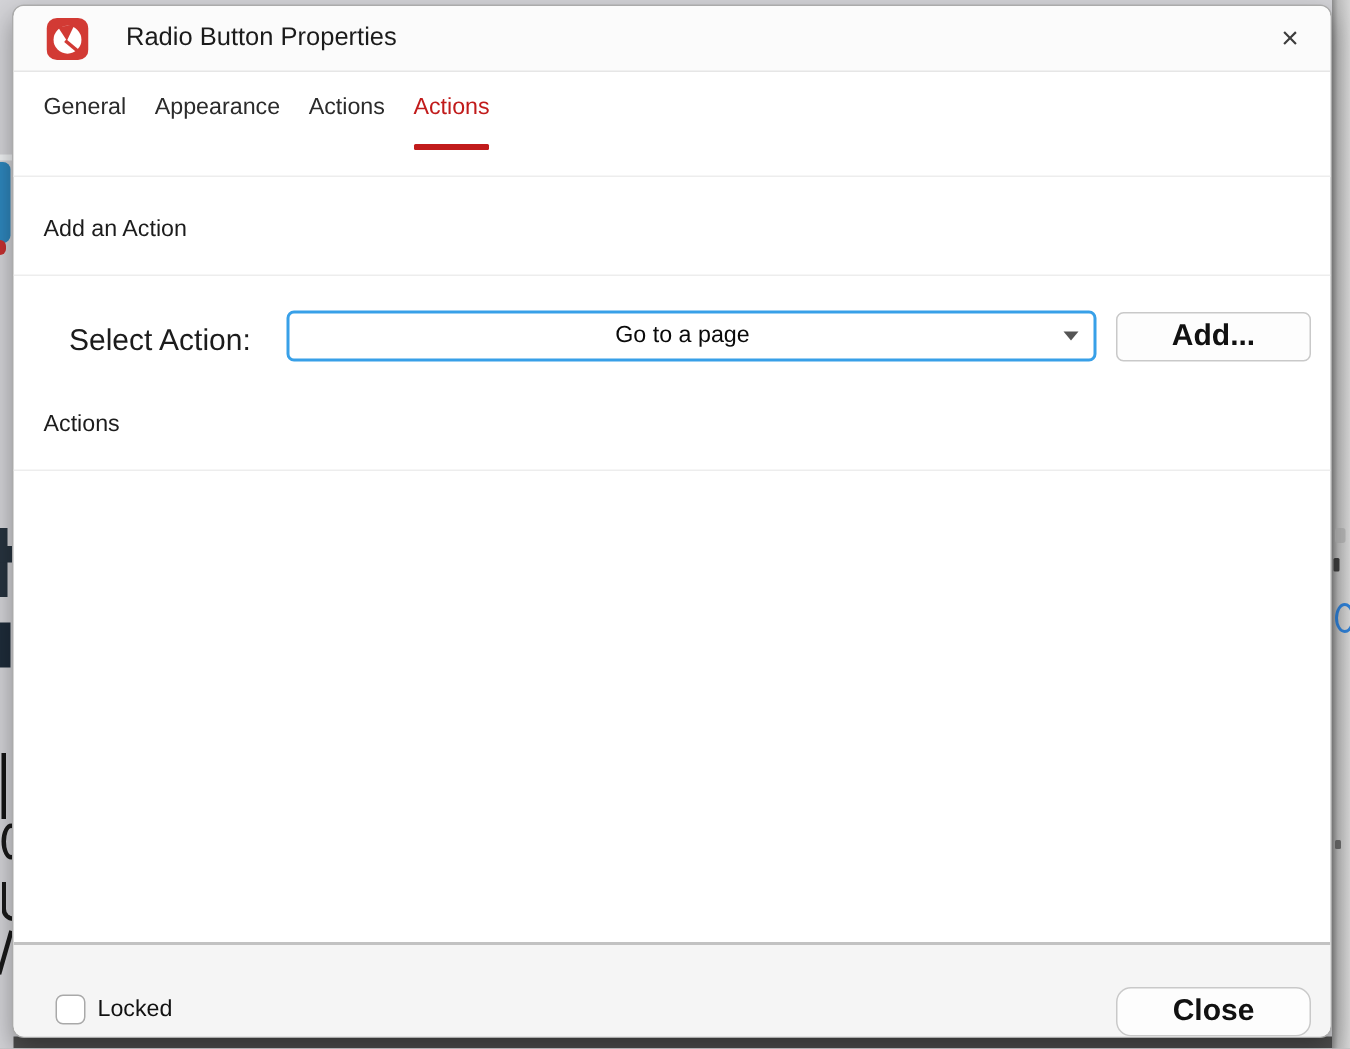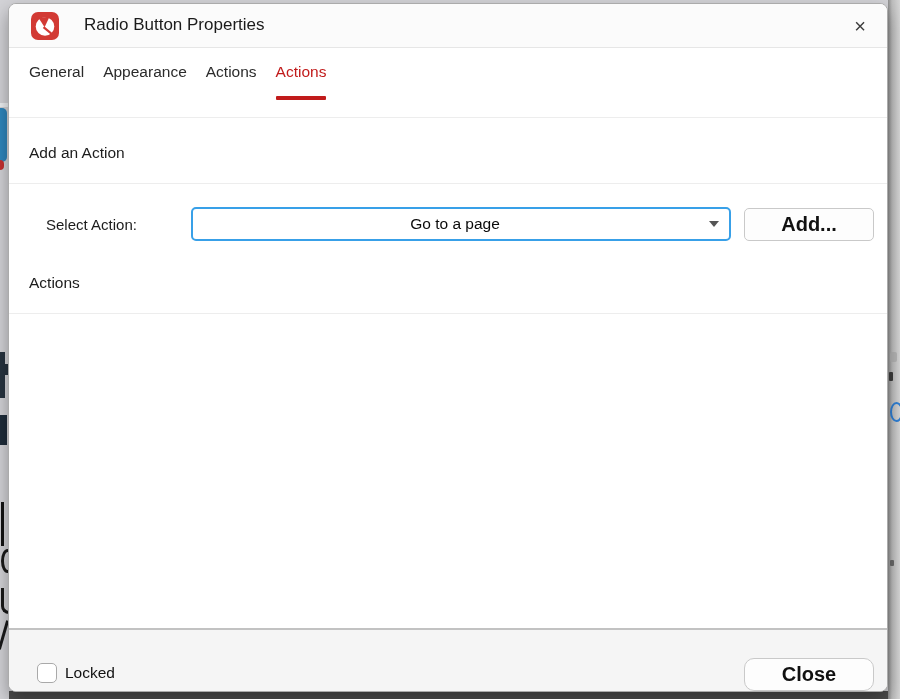"Select Action:" .select-label { font-size: 15px -> 20px }
